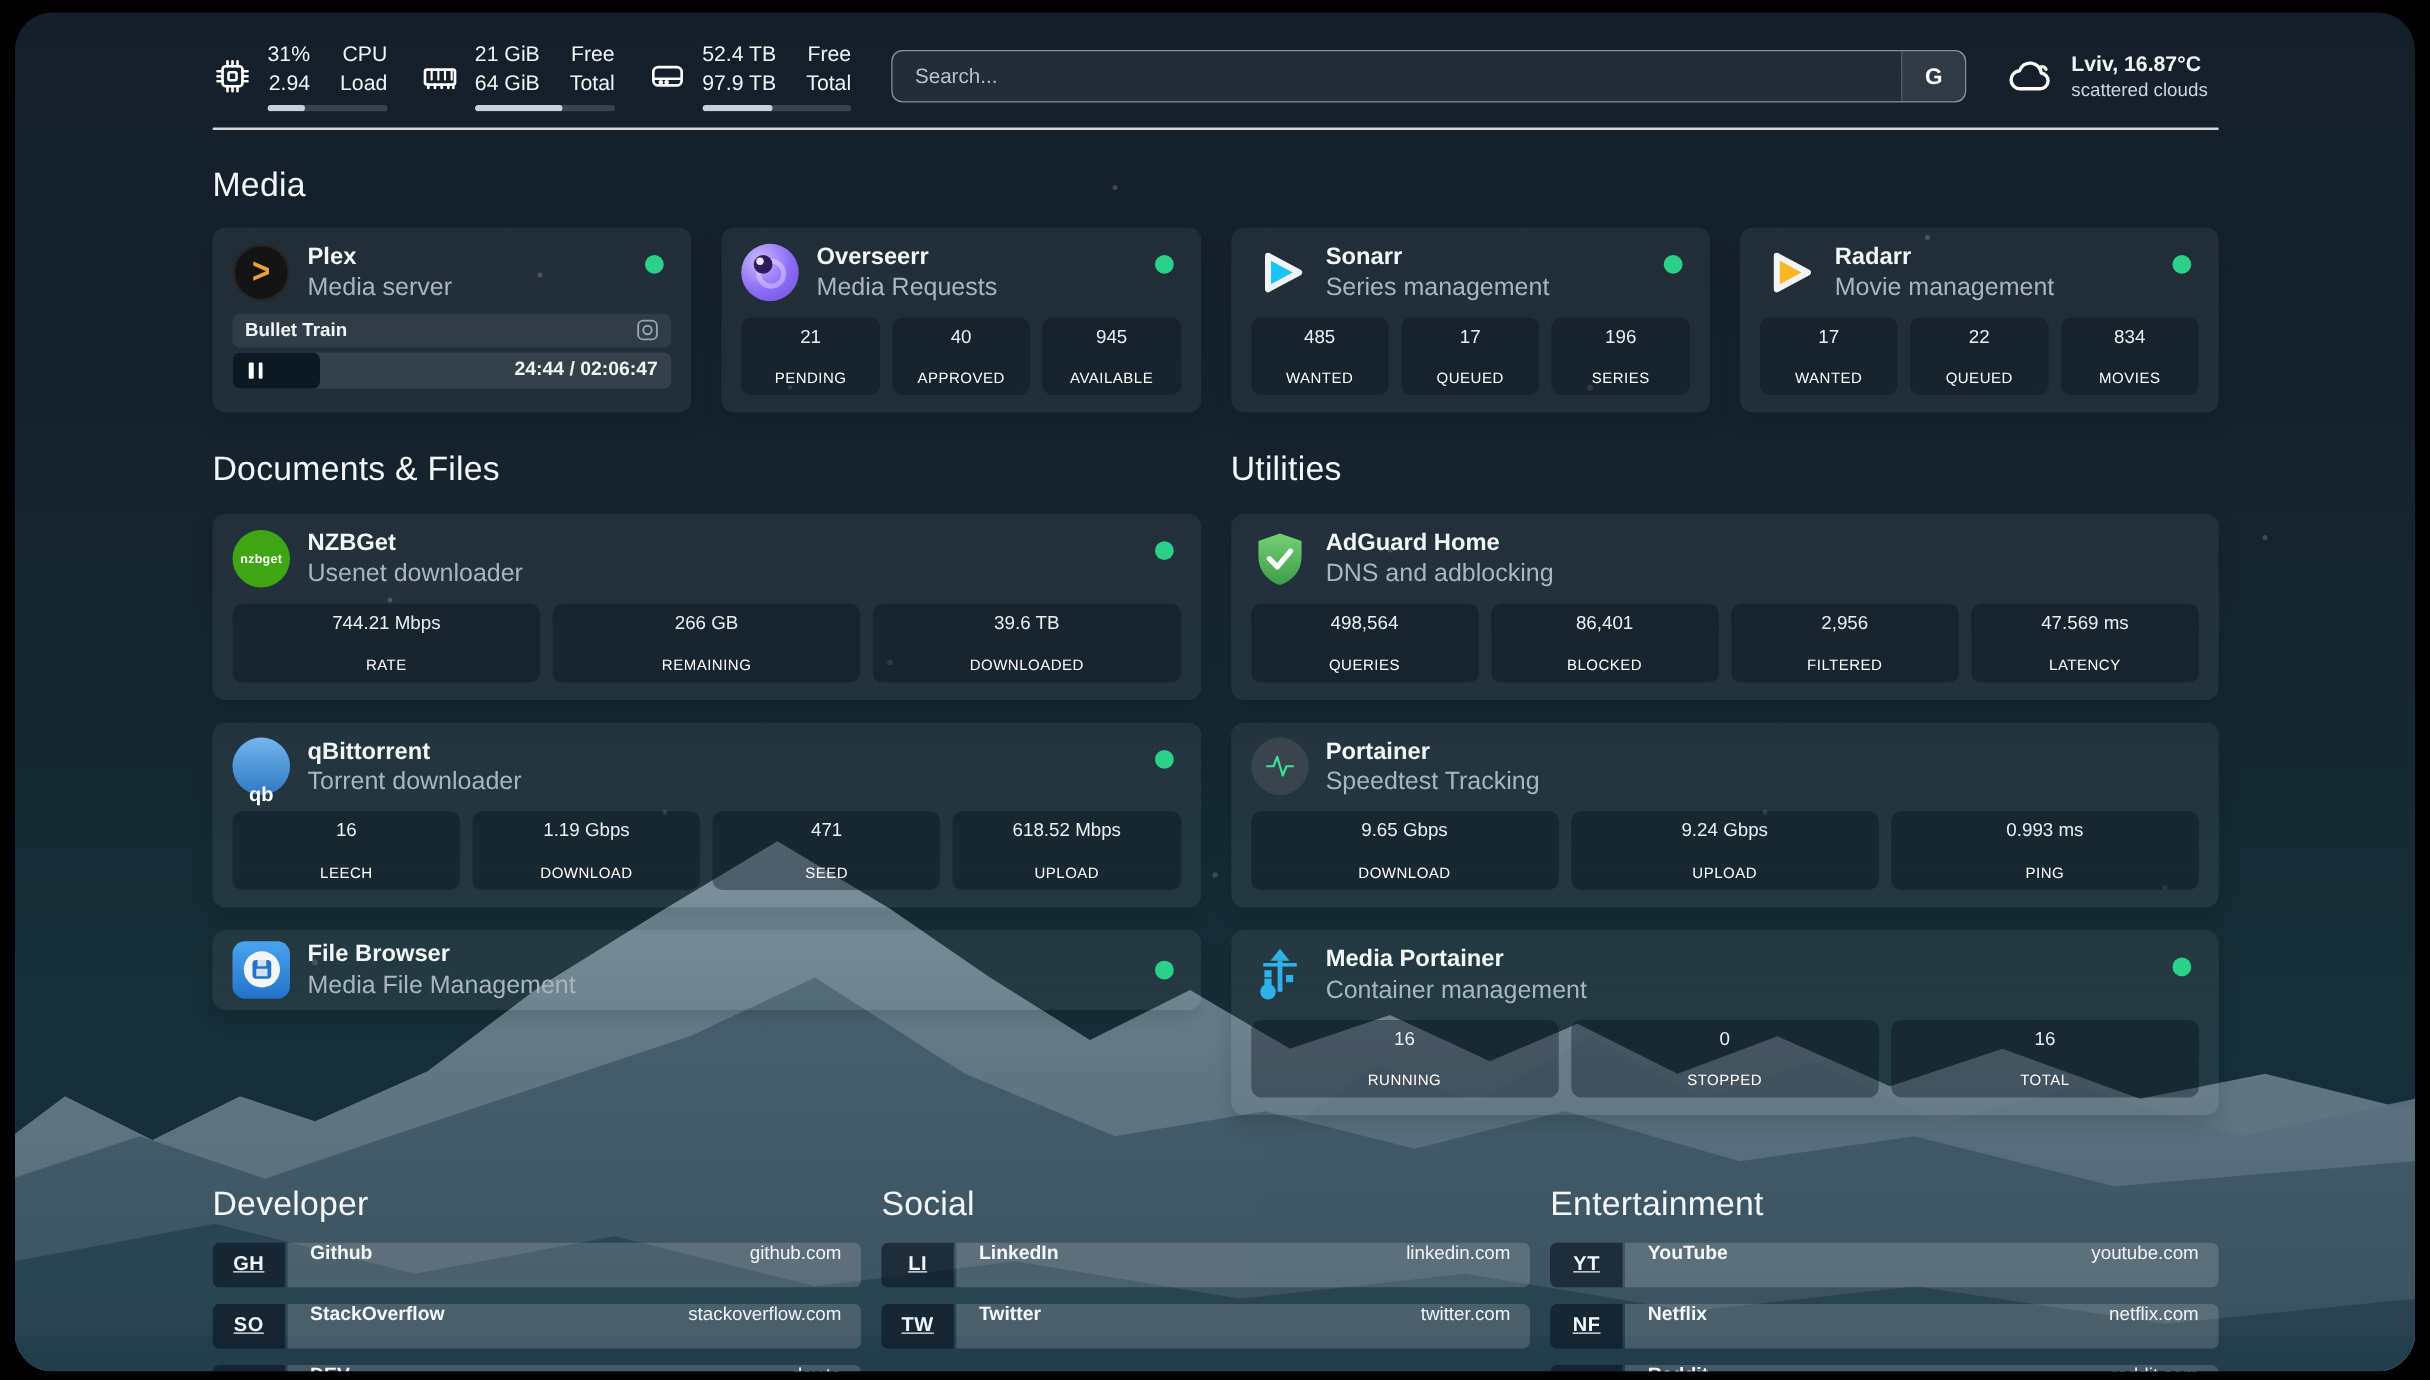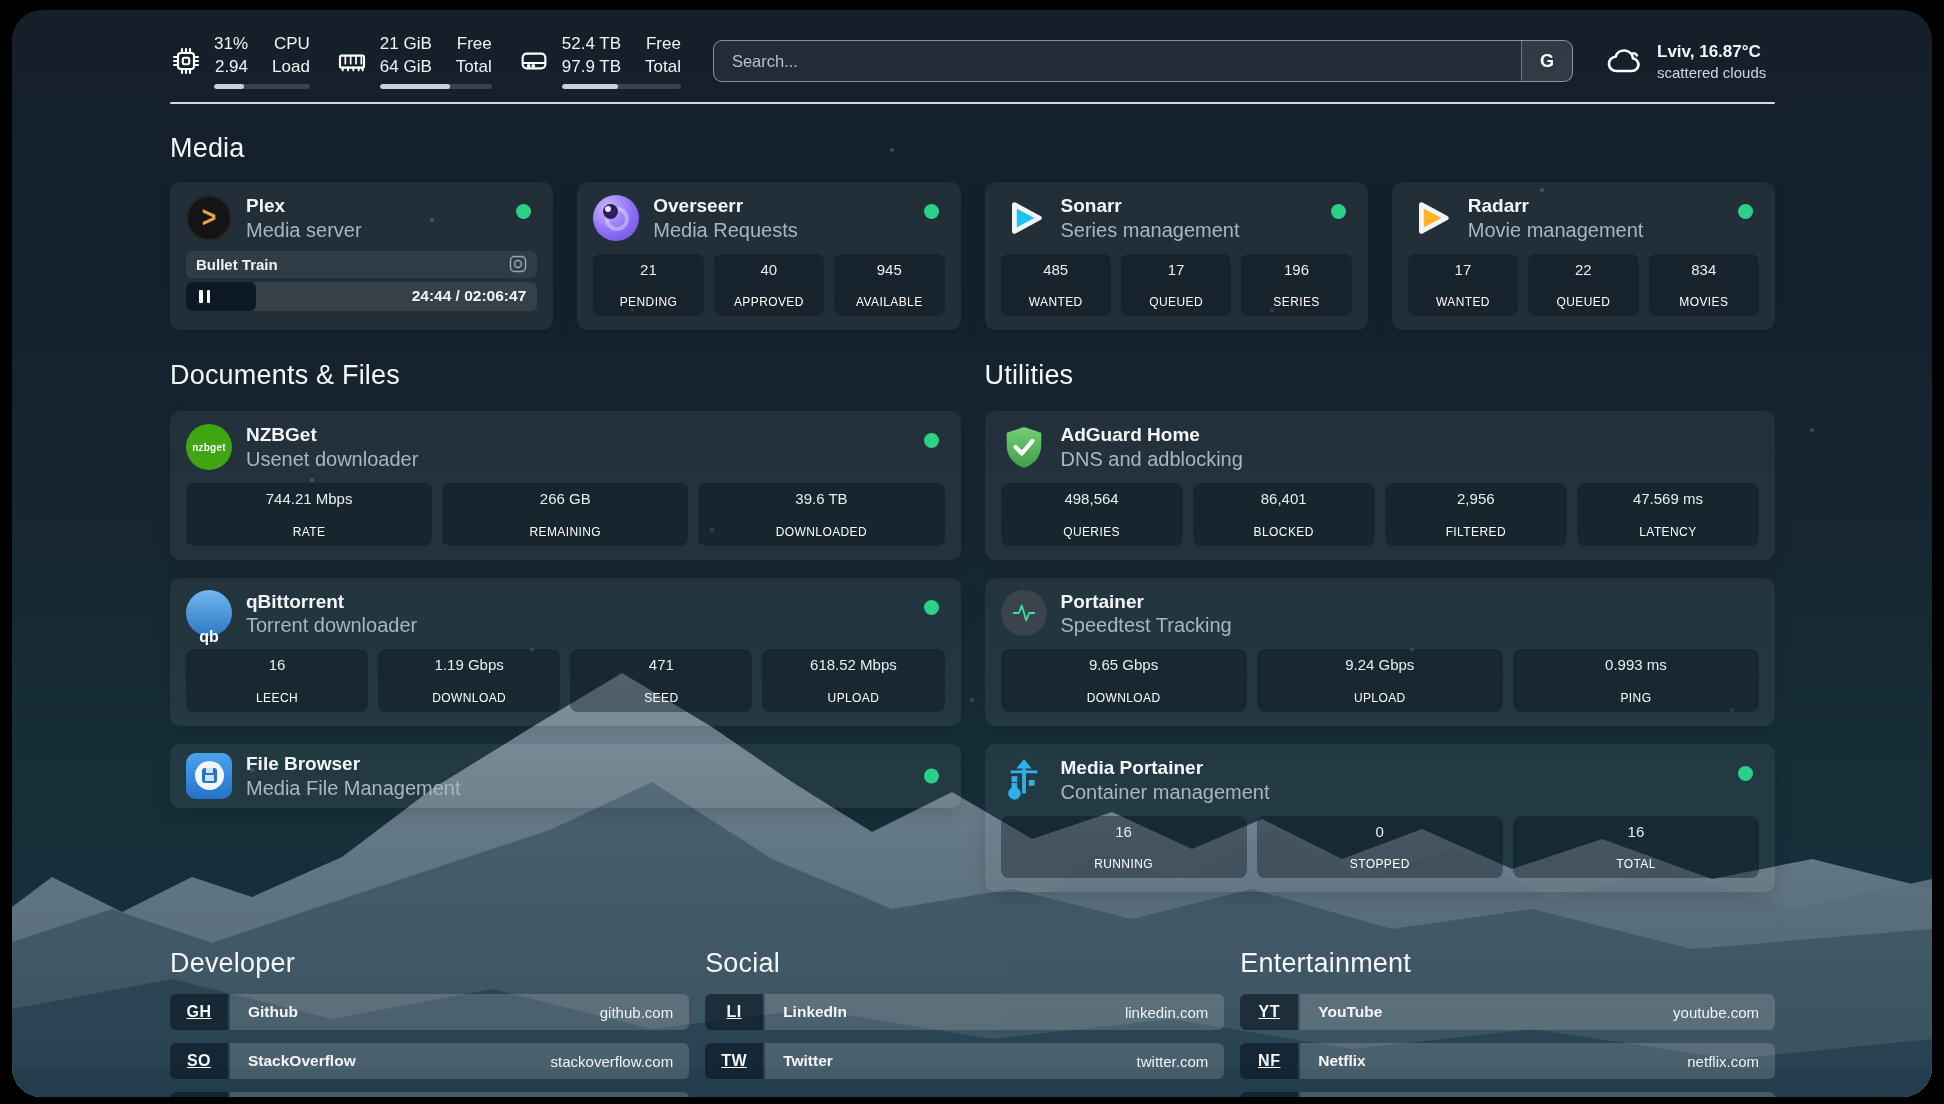"Github" .bm-body { align-items: center -> none }
